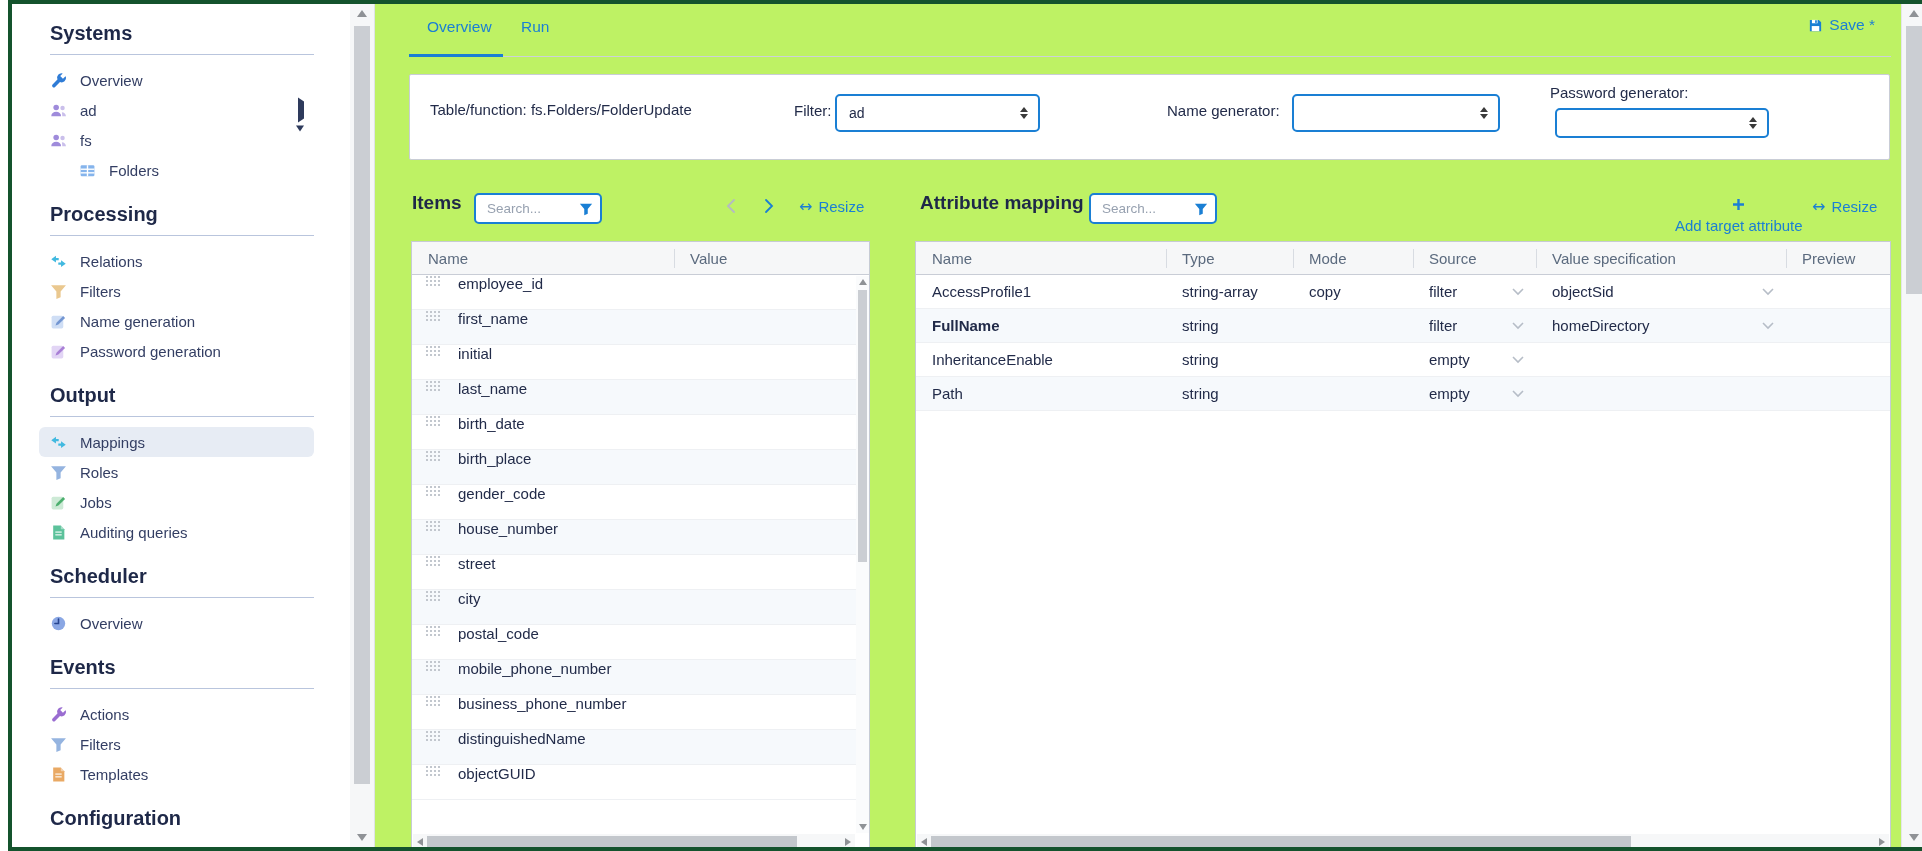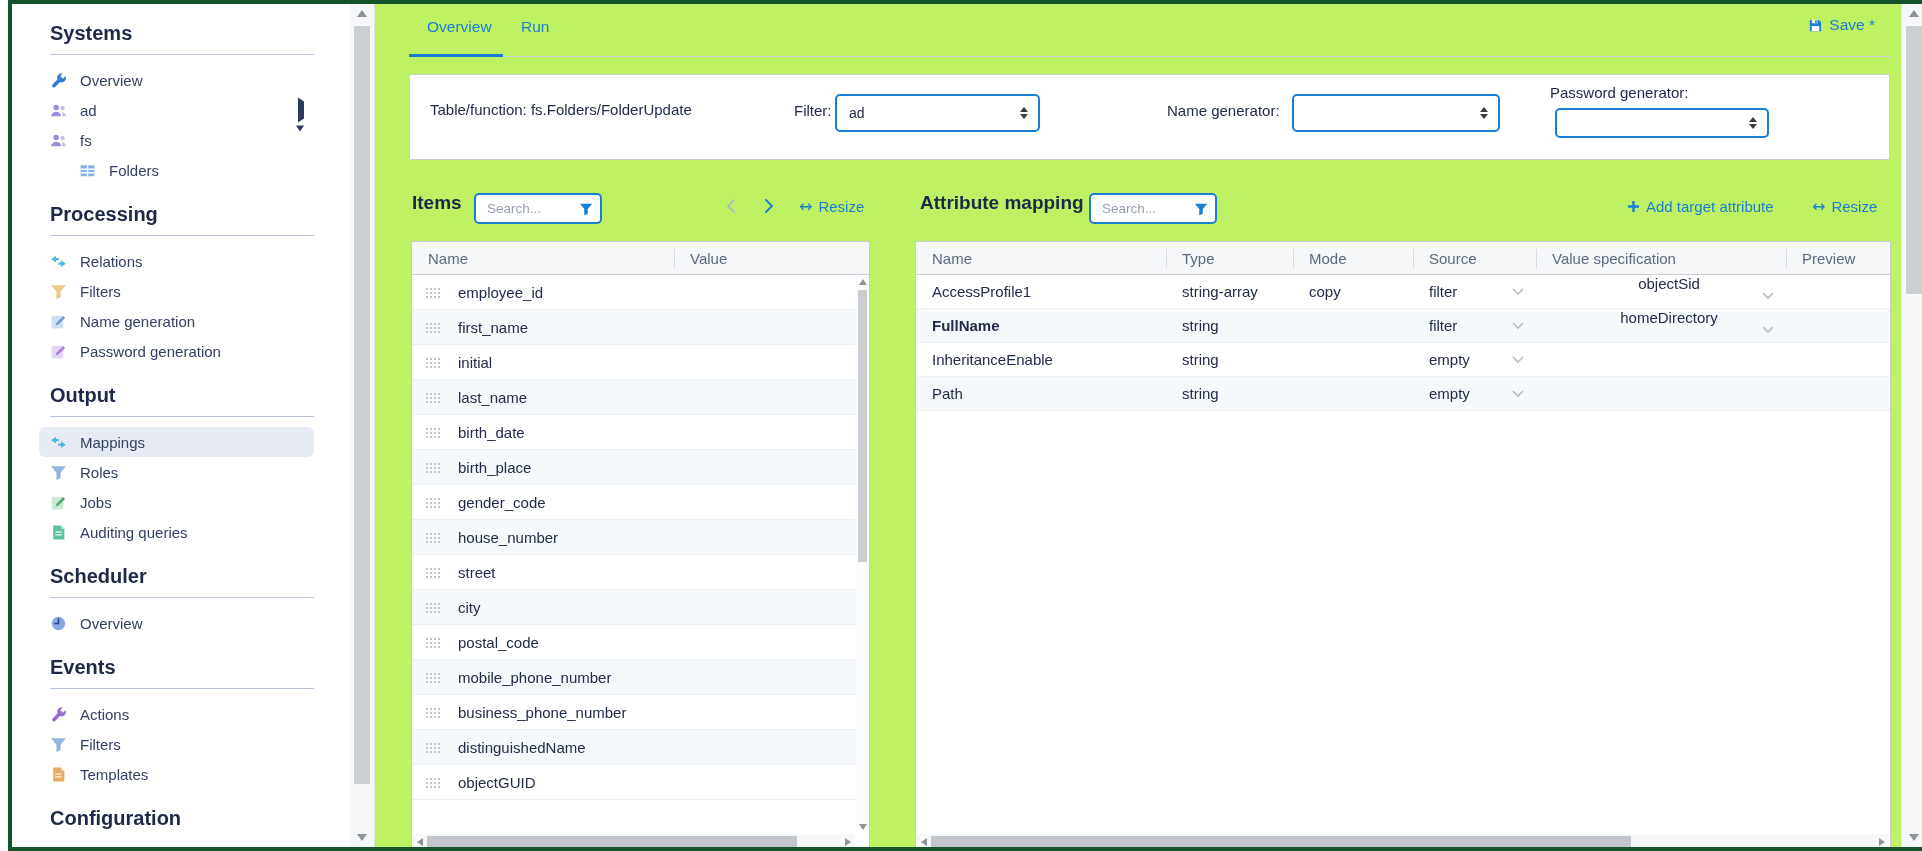"Add target attribute" .map-add { flex-direction: none -> column; left: 1252px -> 1300px }
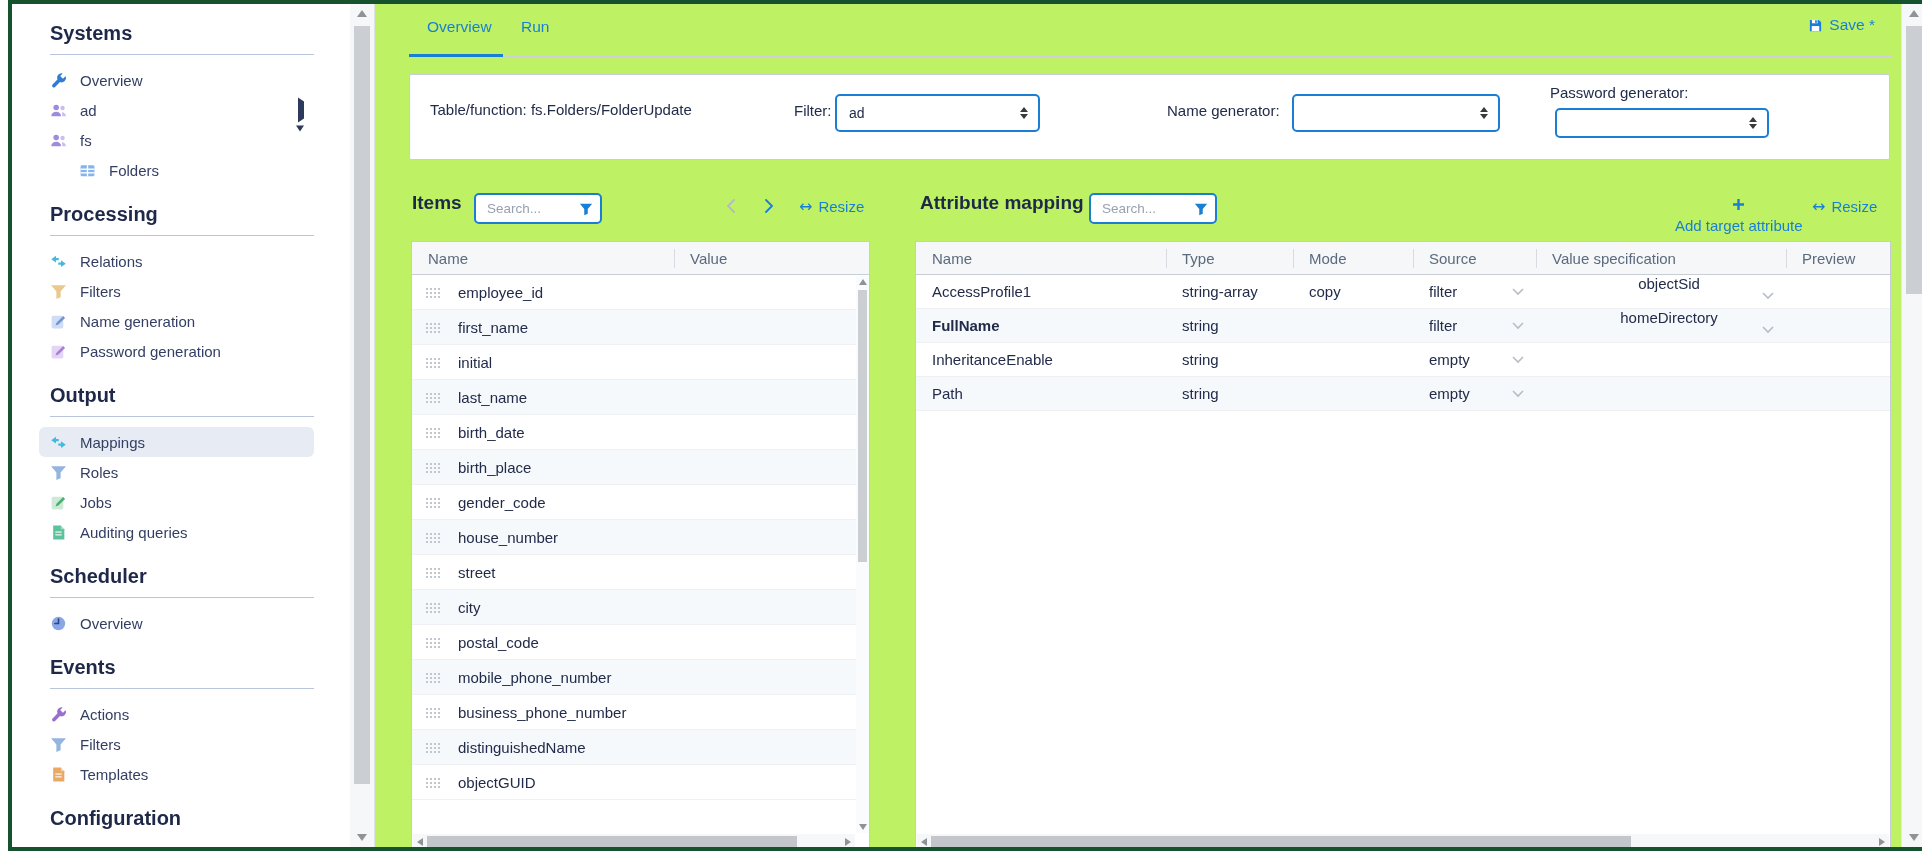"employee_id" .irow { align-items: center -> none }
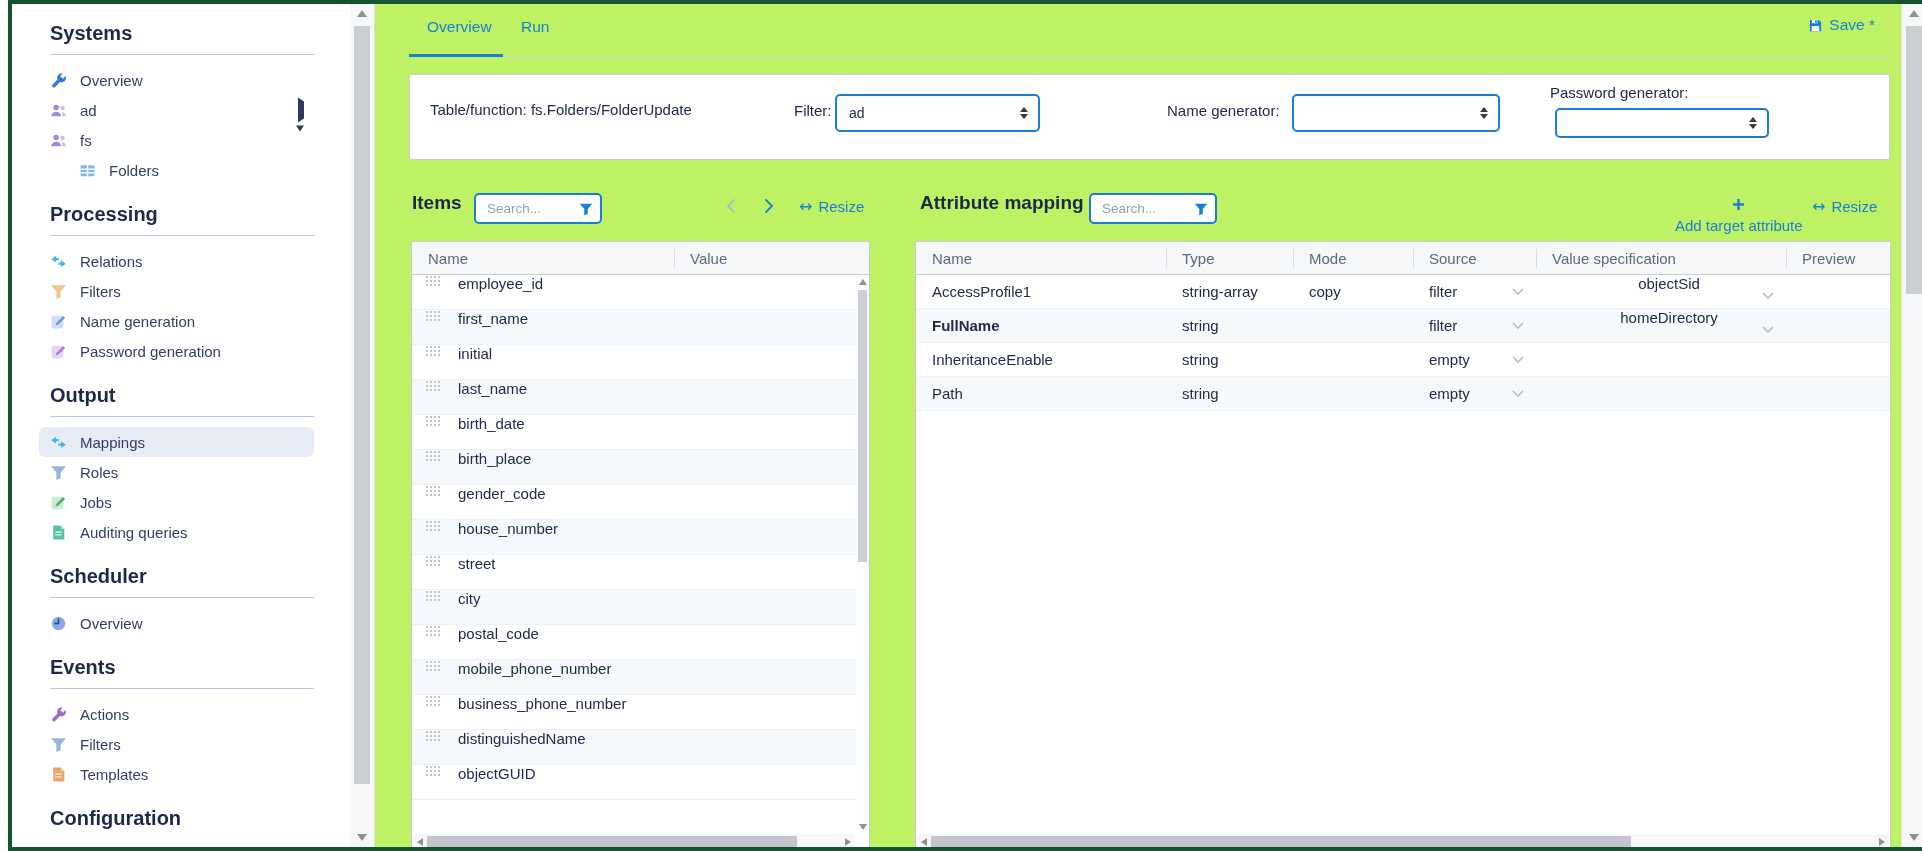"objectSid" .c-vspec { flex-direction: column -> none }
